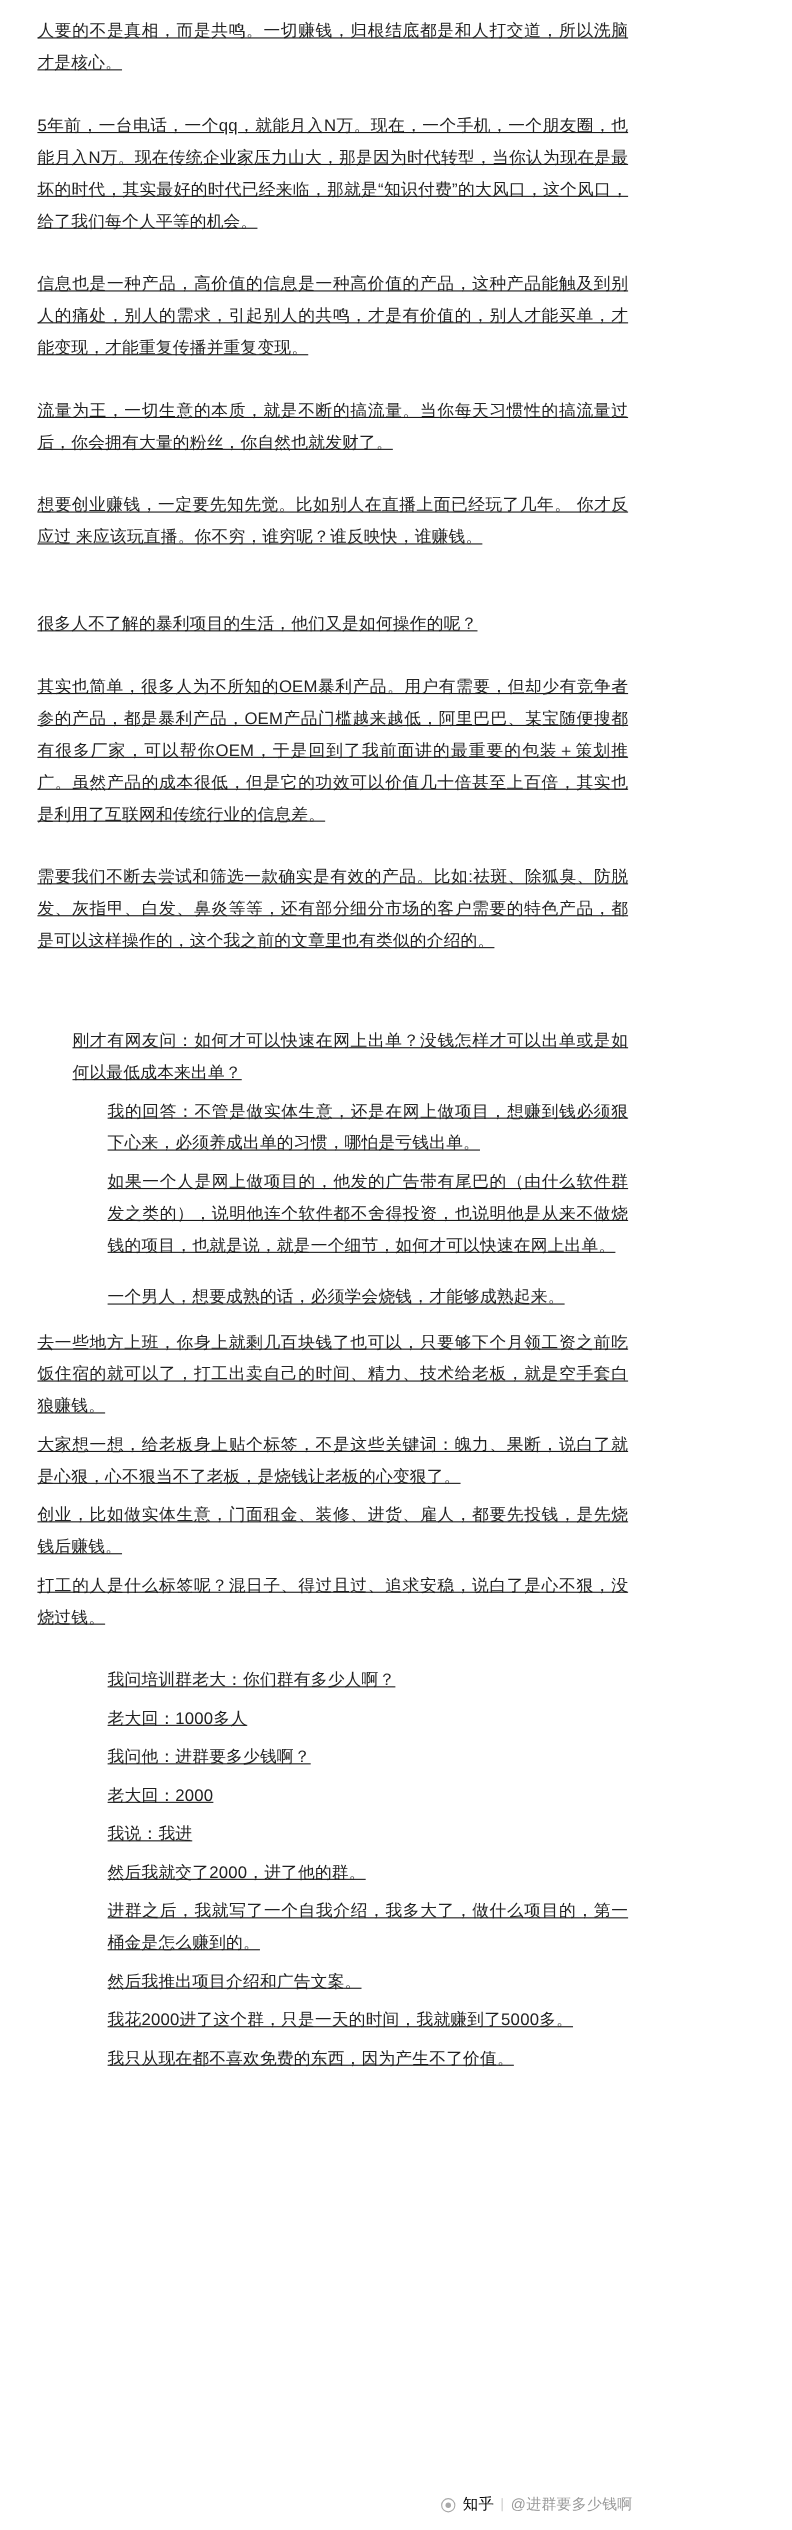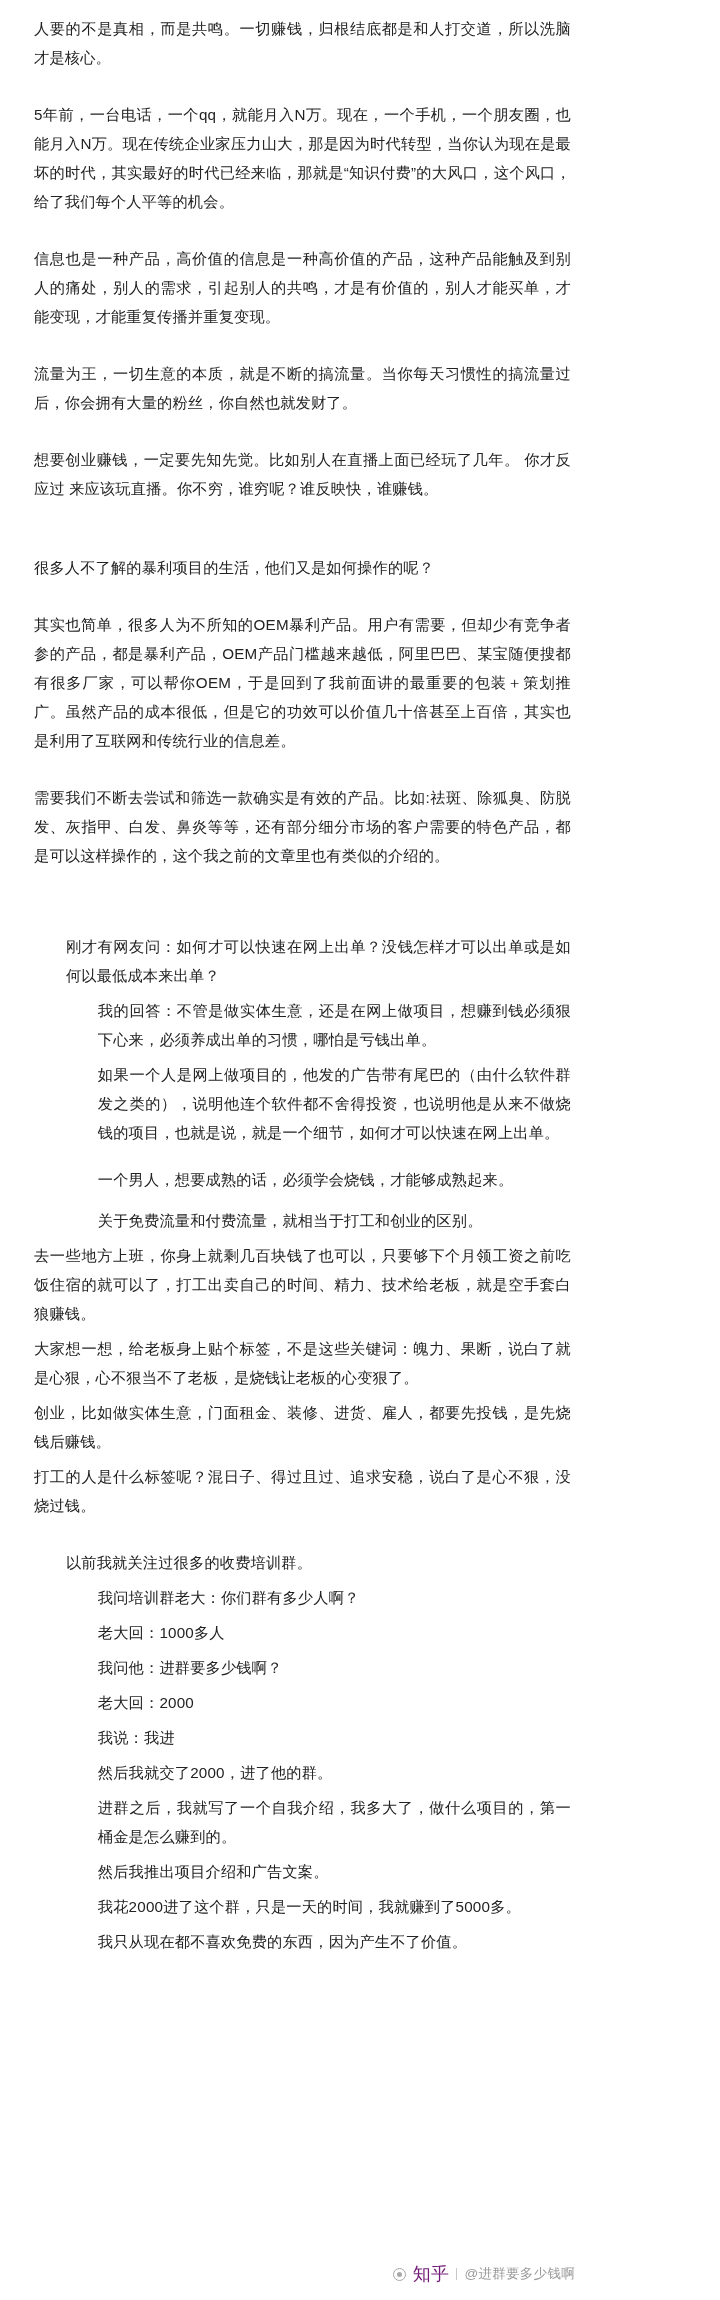"人要的不是真相，而是共鸣。一切赚钱，归根结底都是和人打交道，所以洗脑才是核心。" .page { text-decoration: none -> underline }
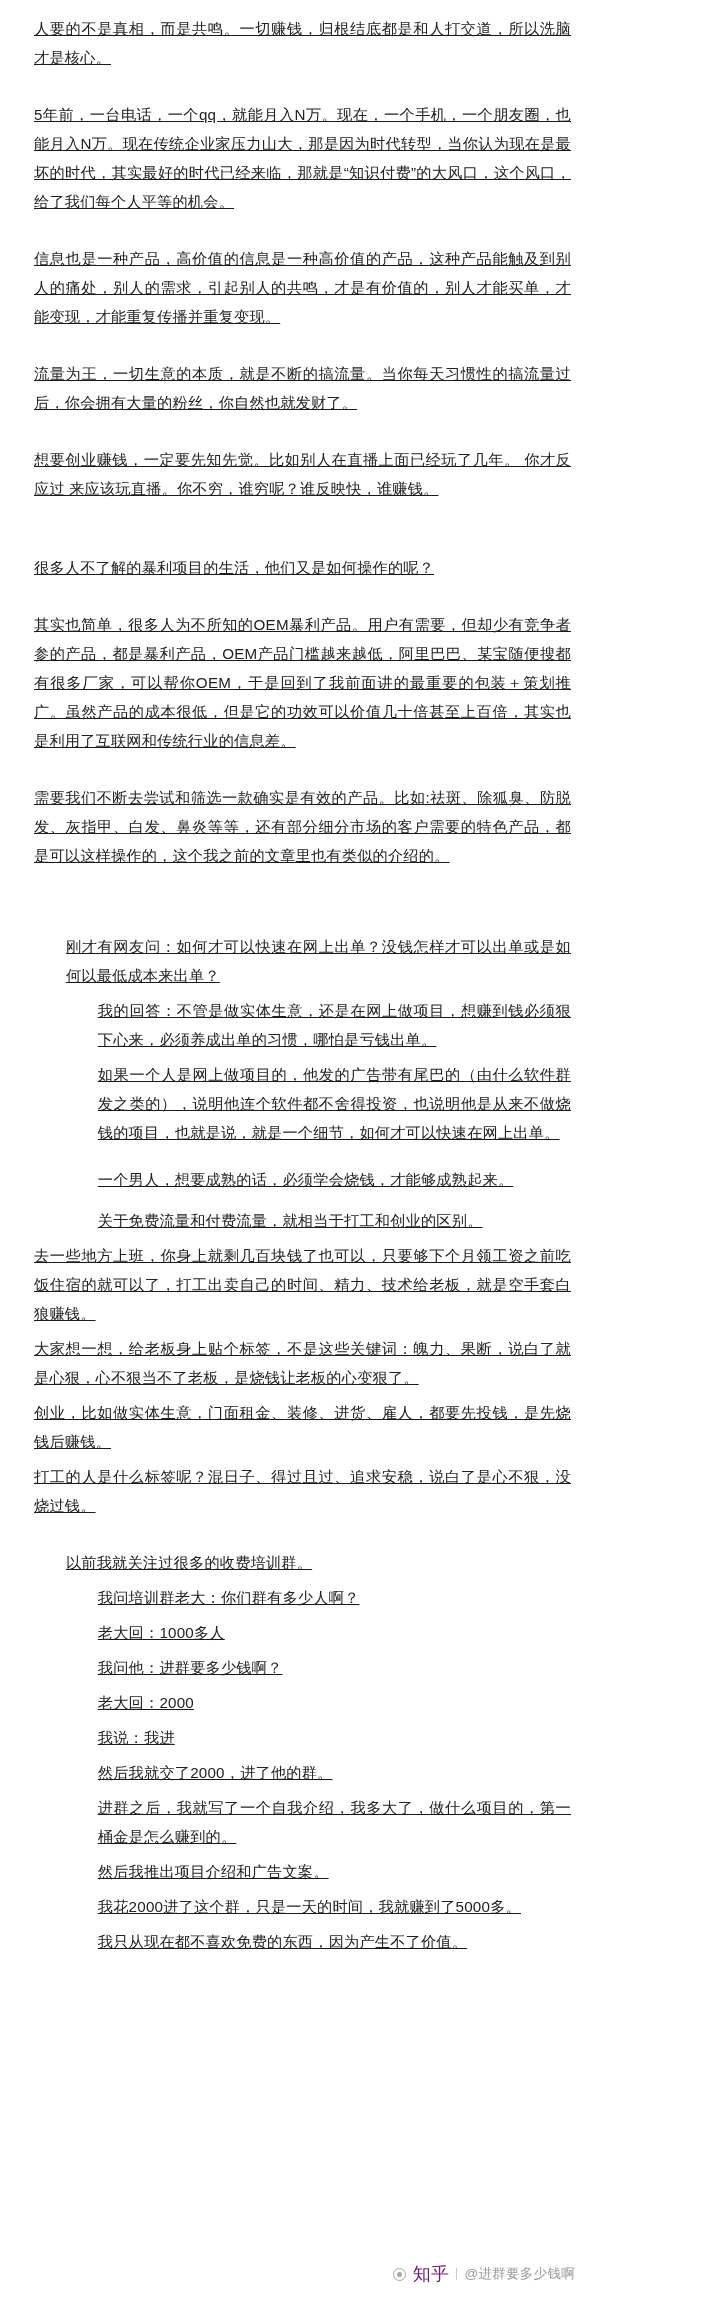"关于免费流量和付费流量，就相当于打工和创业的区别。" p.para { html: <p>关于免费流量和付费流量，就相当于打工和创业的区别。</p> -> none }
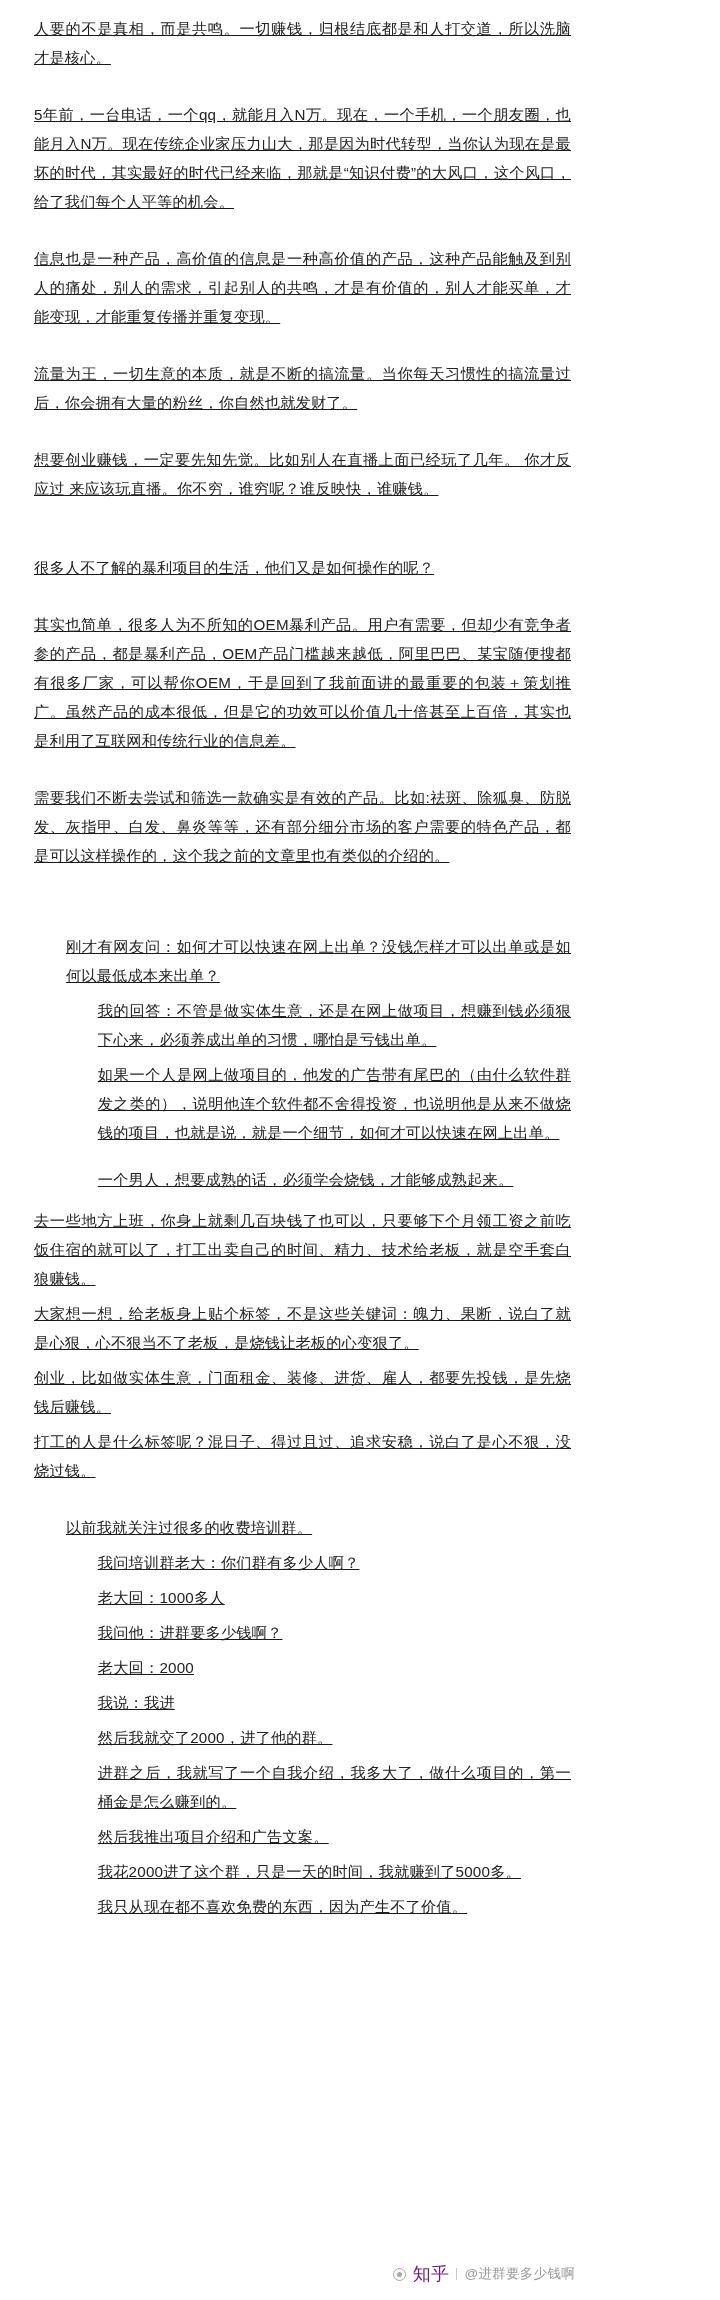"以前我就关注过很多的收费培训群。" p.para { html: <p>以前我就关注过很多的收费培训群。</p> -> none }
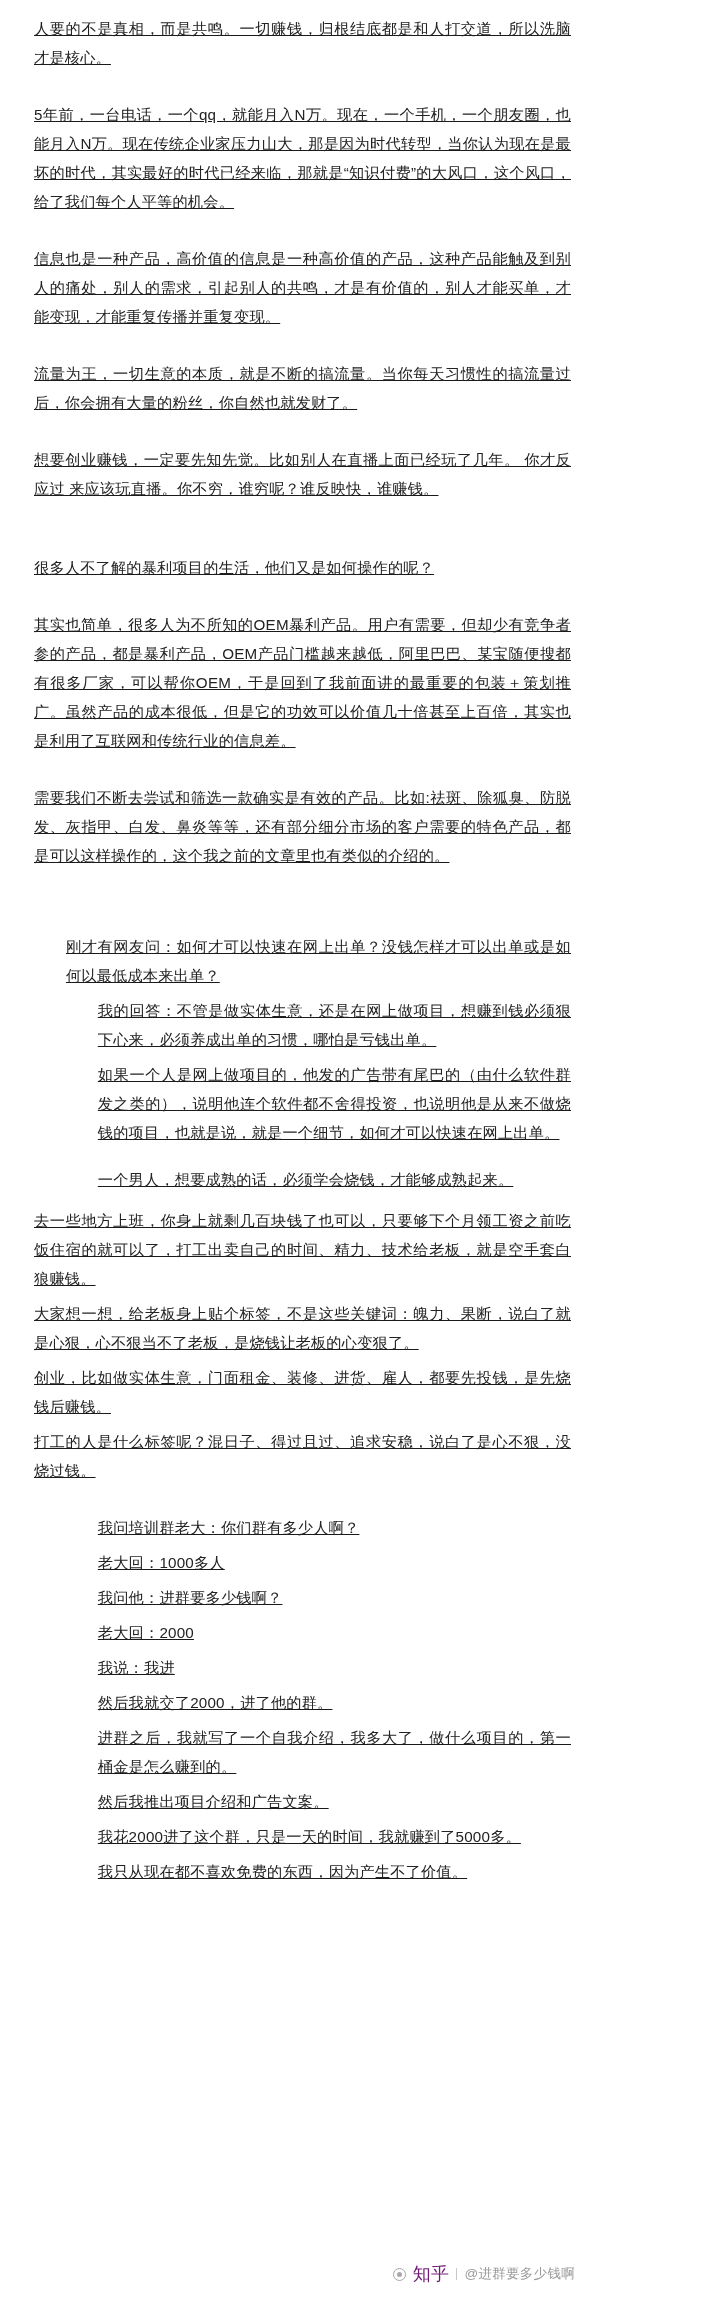"知乎" .zhihu-logo { color: #701a75 -> #000000; font-size: 18px -> 14px }
